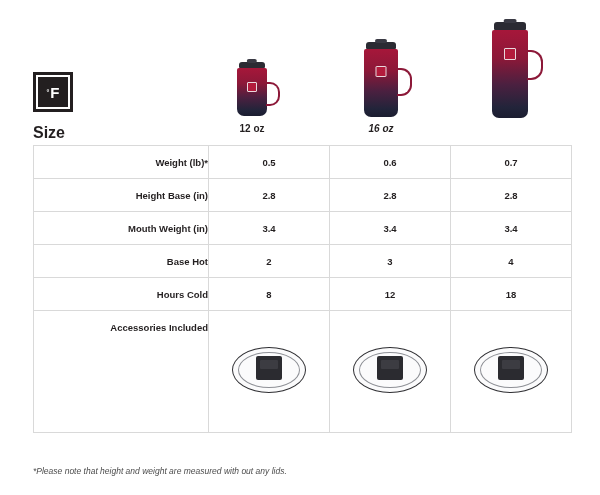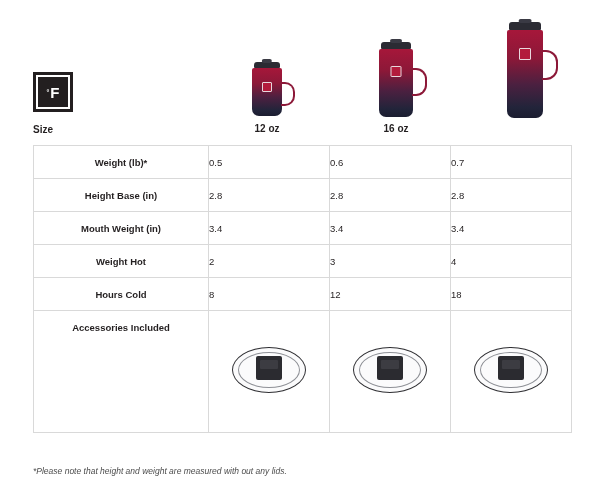"Size" .size-label { font-size: 10px -> 16px }
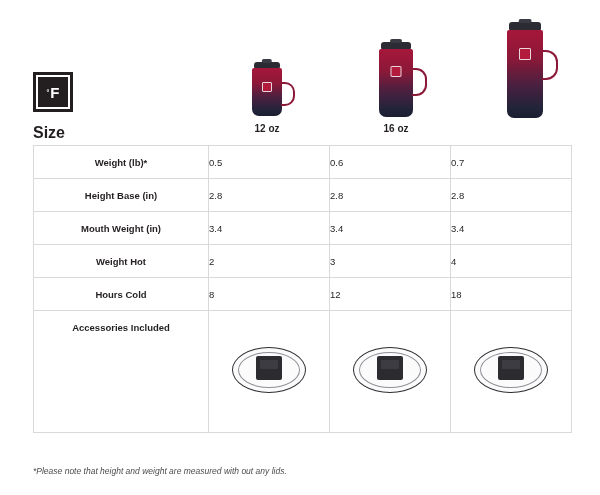"12 oz" .products { left: 207px -> 192px }
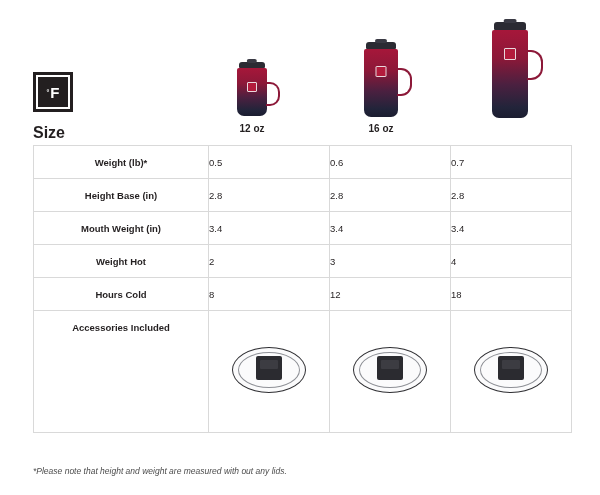"16 oz" .product-cell.c1 { font-style: none -> italic }
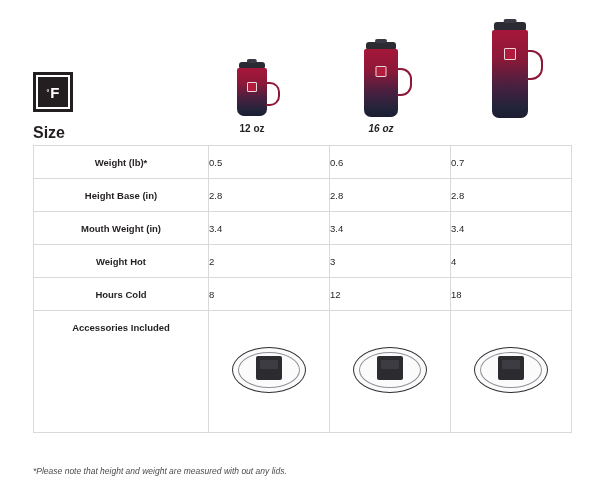"Weight (lb)*" td.rowlabel { text-align: center -> right }
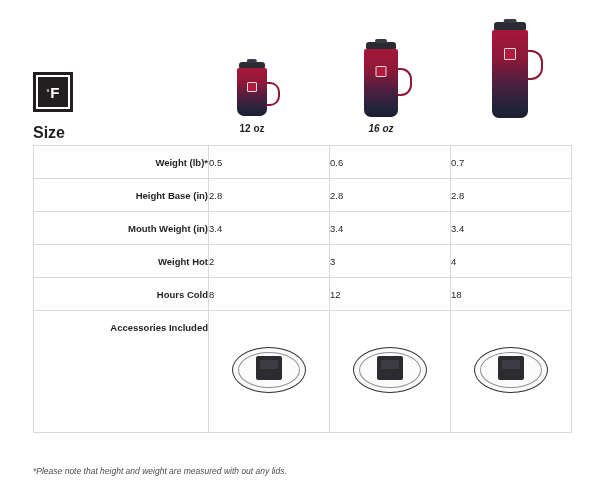"0.5" td.val { font-weight: normal -> bold; text-align: none -> center }
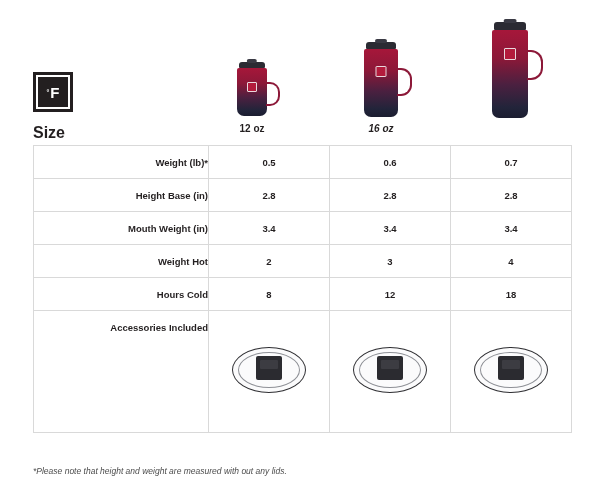"Weight Hot" td.rowlabel { text: Weight -> Base }
